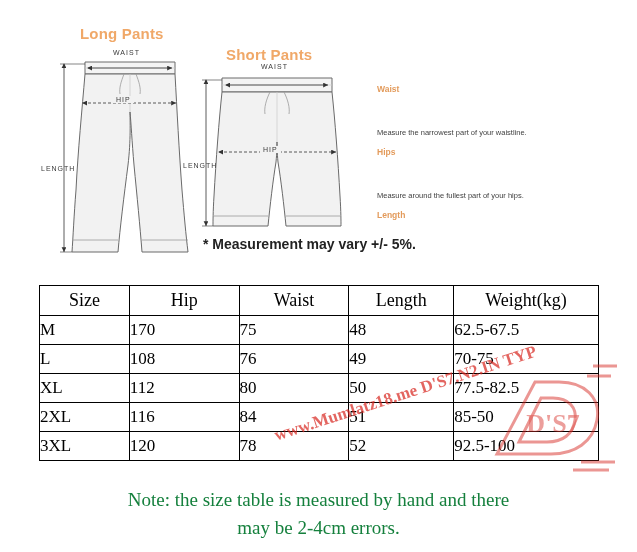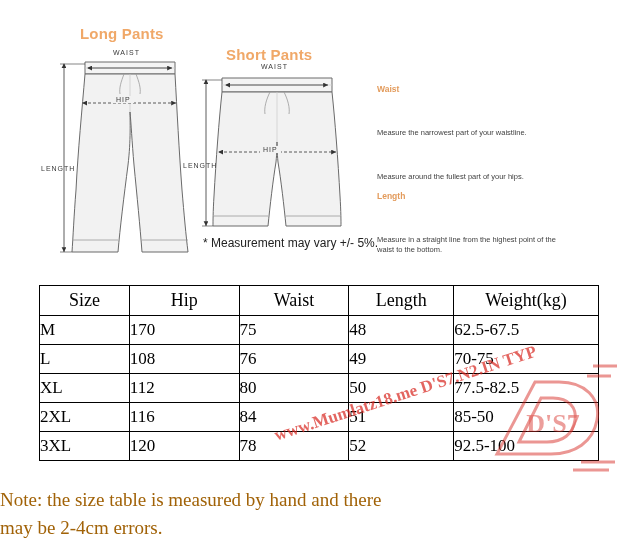"Hips" div.note-head { html: none -> <div>Hips</div> }
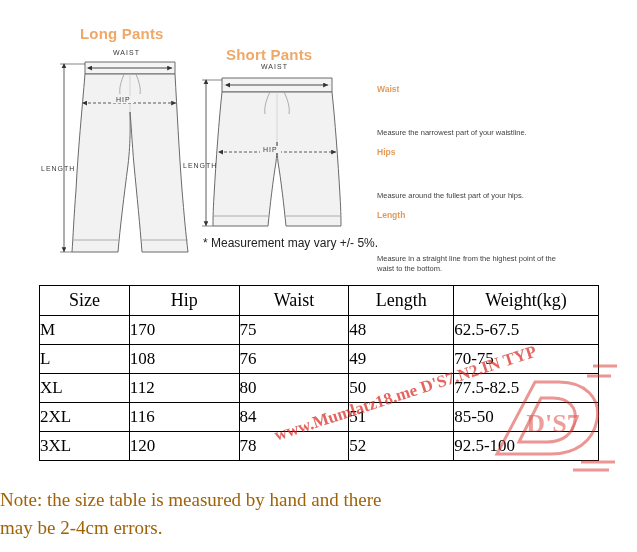"* Measurement may vary +/-" .vary-note { font-size: 12px -> 14px; font-weight: normal -> bold }
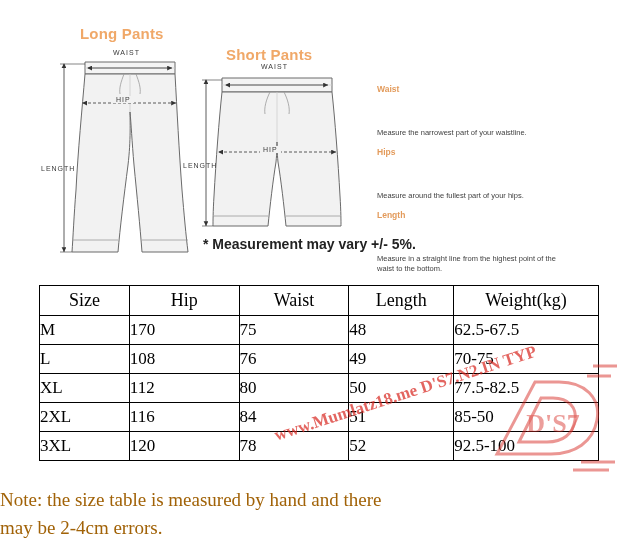"Measure in a straight line" div.note-body { html: <div>Measure in a straight line from the highest point of the waist to the bottom.</div> -> none }
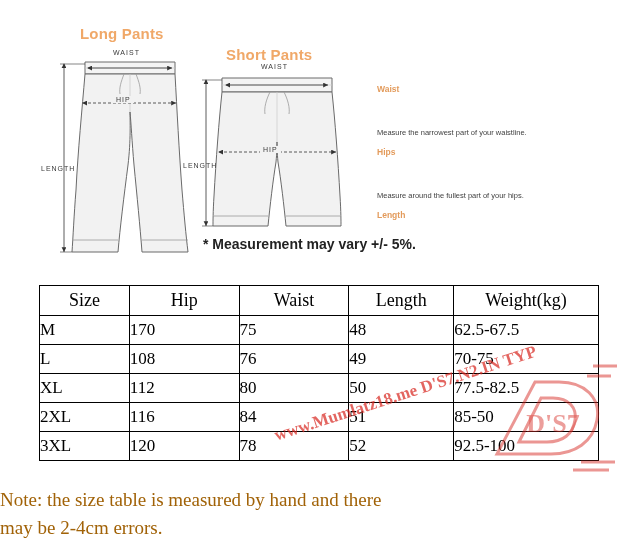"Note: the size table is" .footer-note { color: #a16207 -> #15803d; text-align: left -> center }
